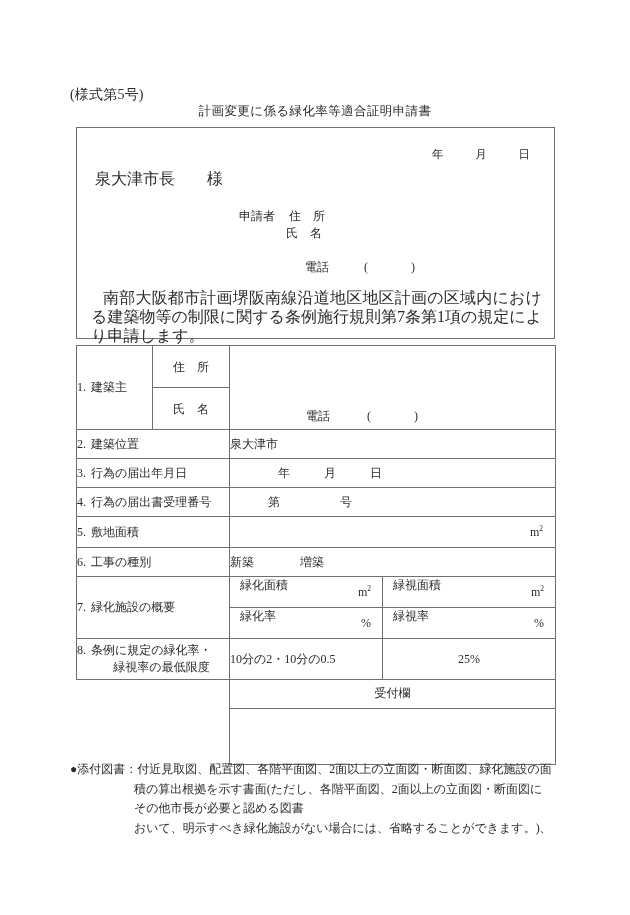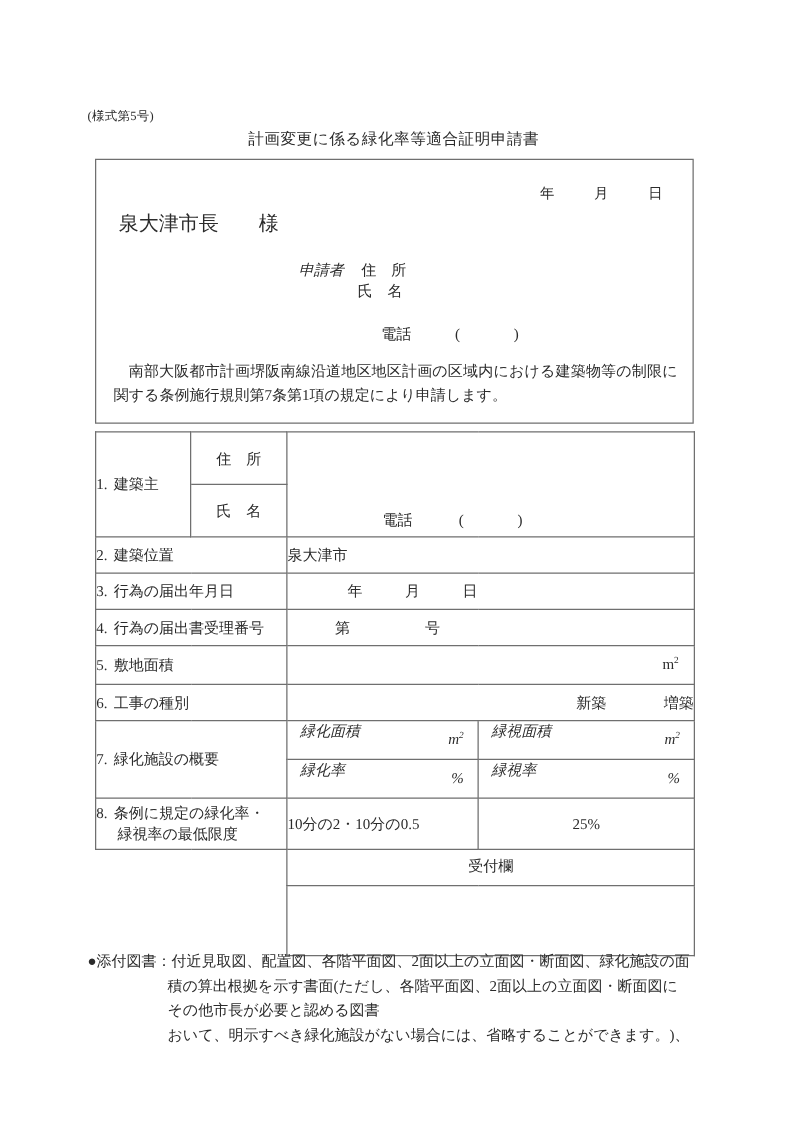"(様式第5号)" .form-no { font-size: 10px -> 14px }
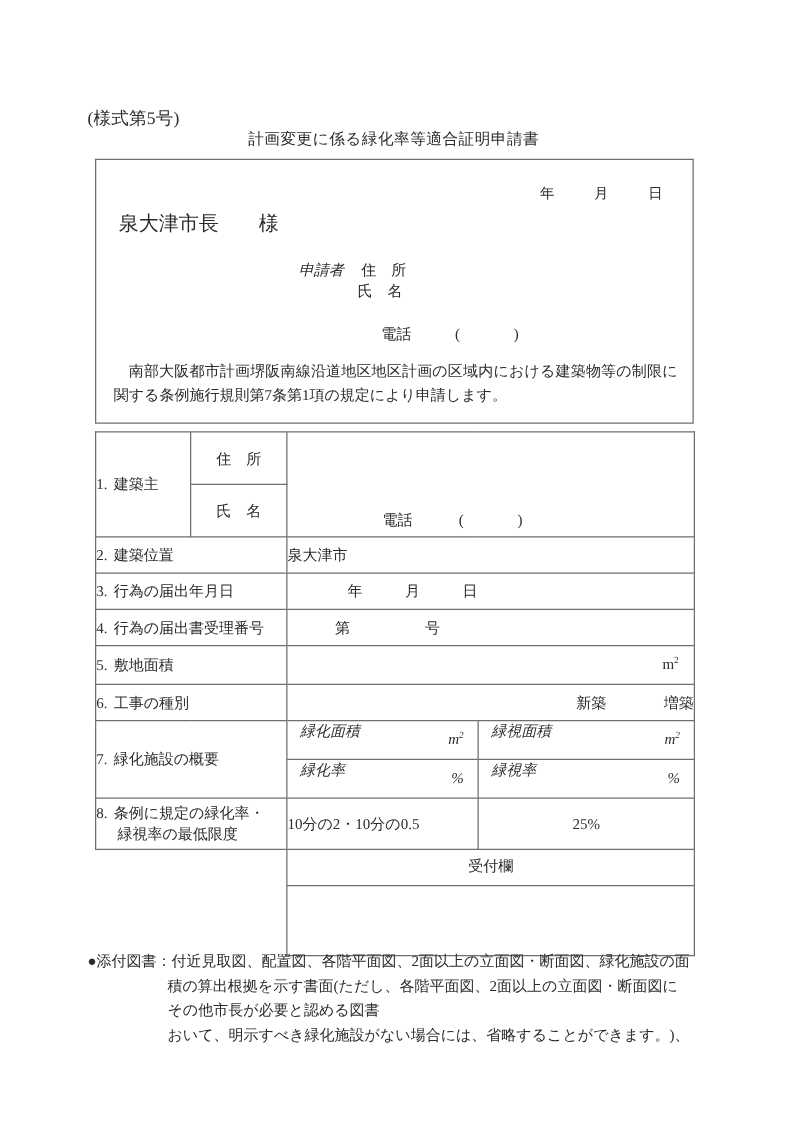"申請者" .applicant .lbl { font-style: italic -> none }
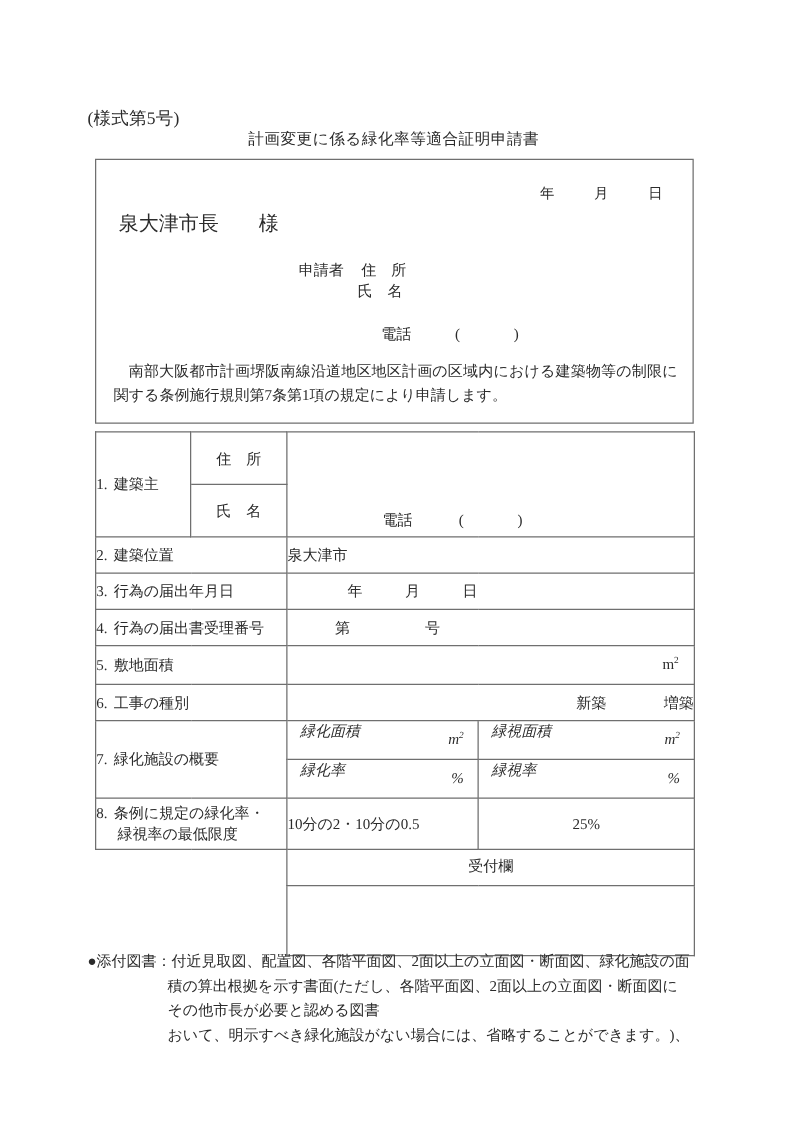"南部大阪都市計画堺阪南線沿道地区地区計画の区域内における建築物等の制限に関する条" .statement { font-size: 12px -> 16px }
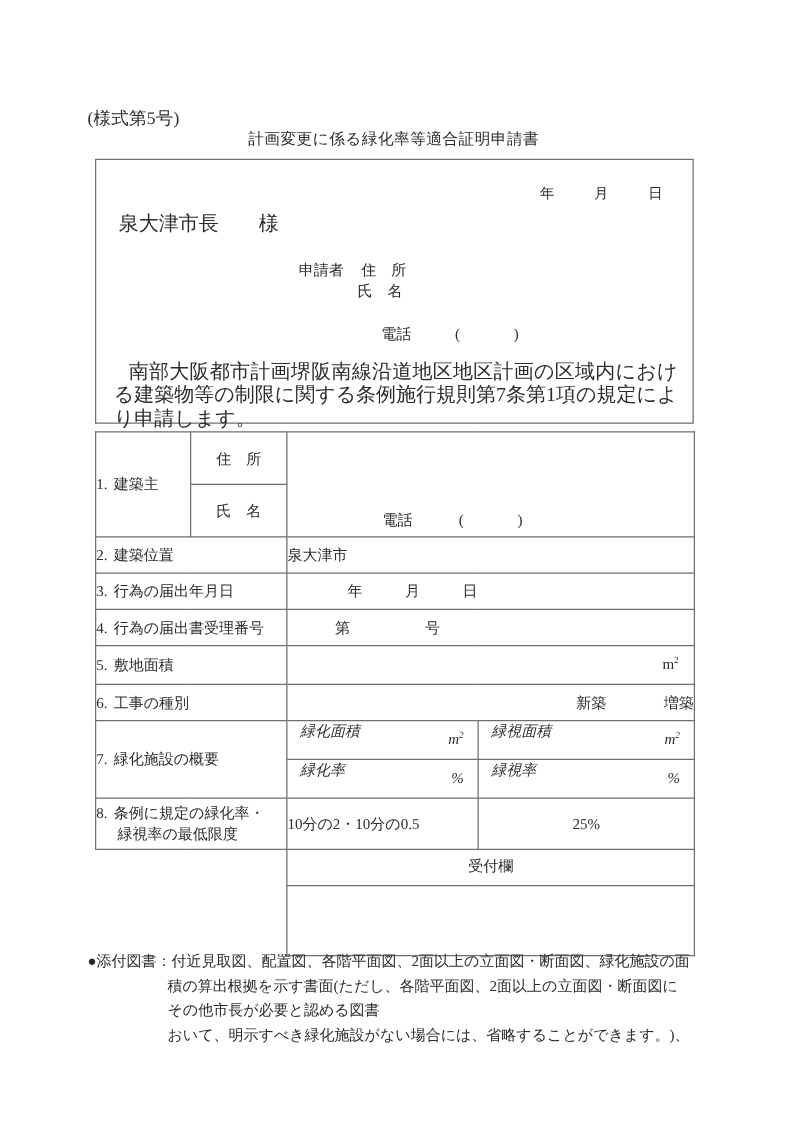"新築 増築" .kind-cell { text-align: right -> left }
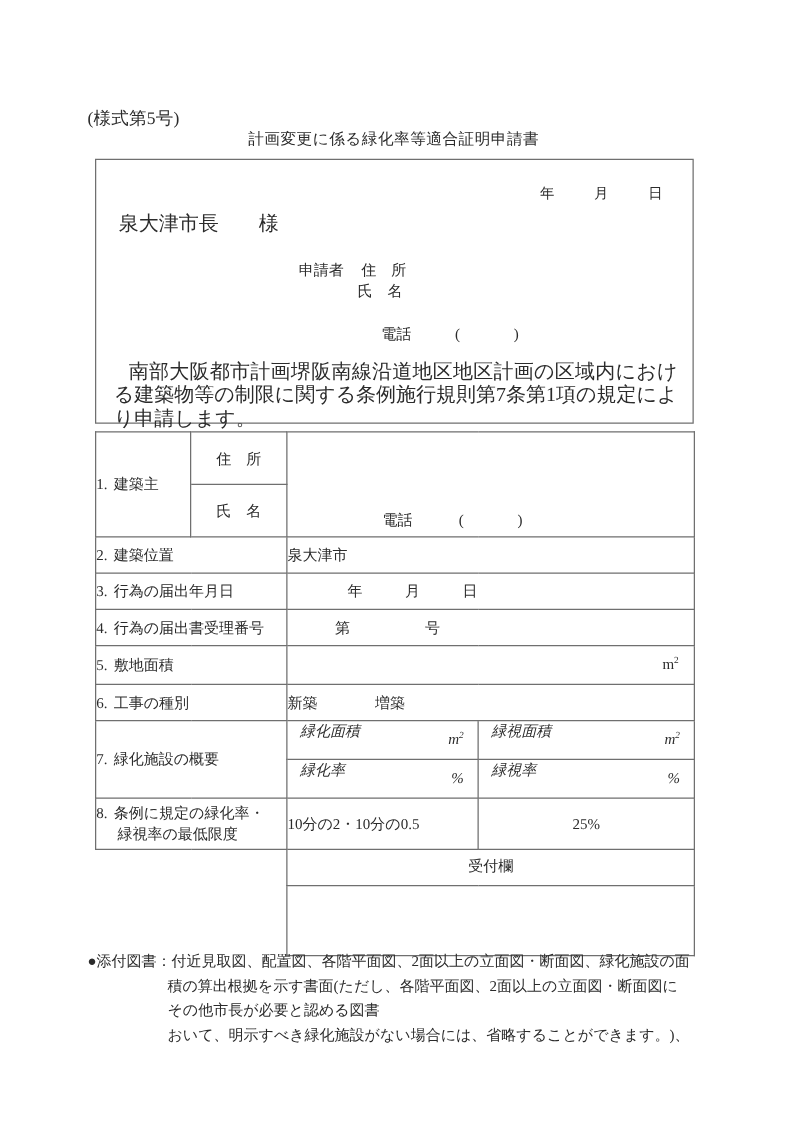"緑化面積" .split-cell { font-style: italic -> none }
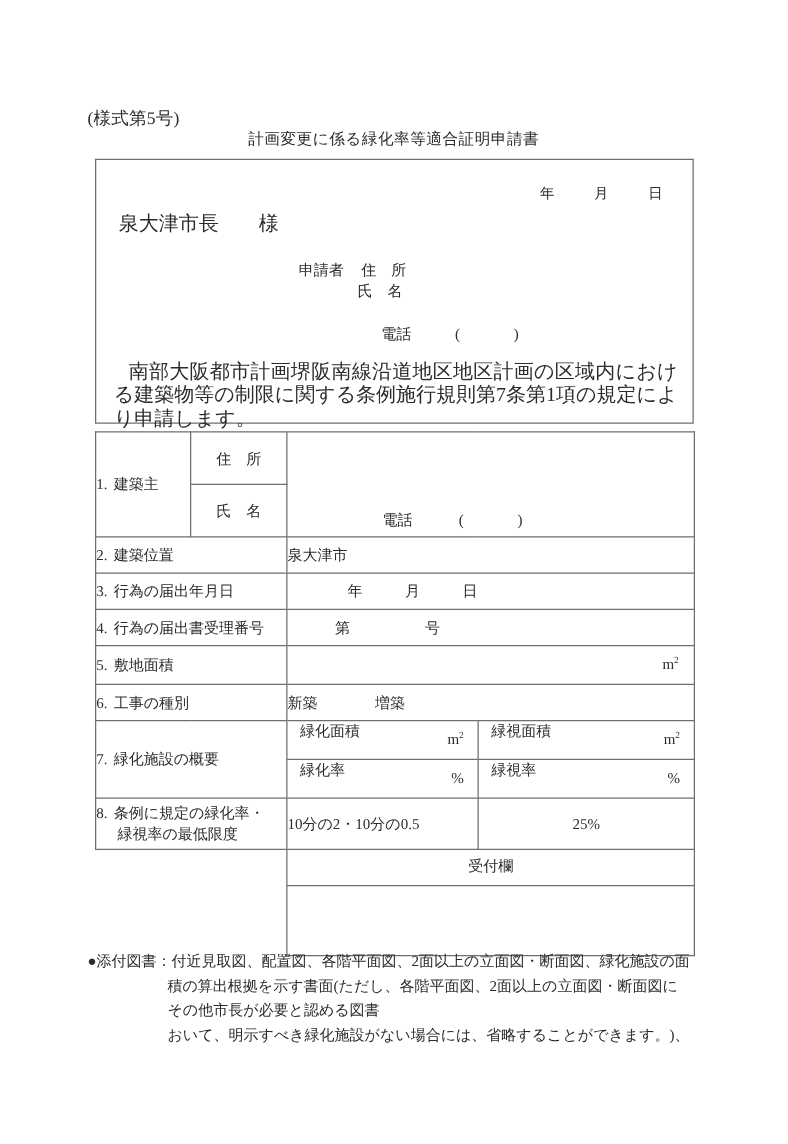"緑視率の最低限度" .lbl-cell .two-line .ind { text-align: none -> center }
